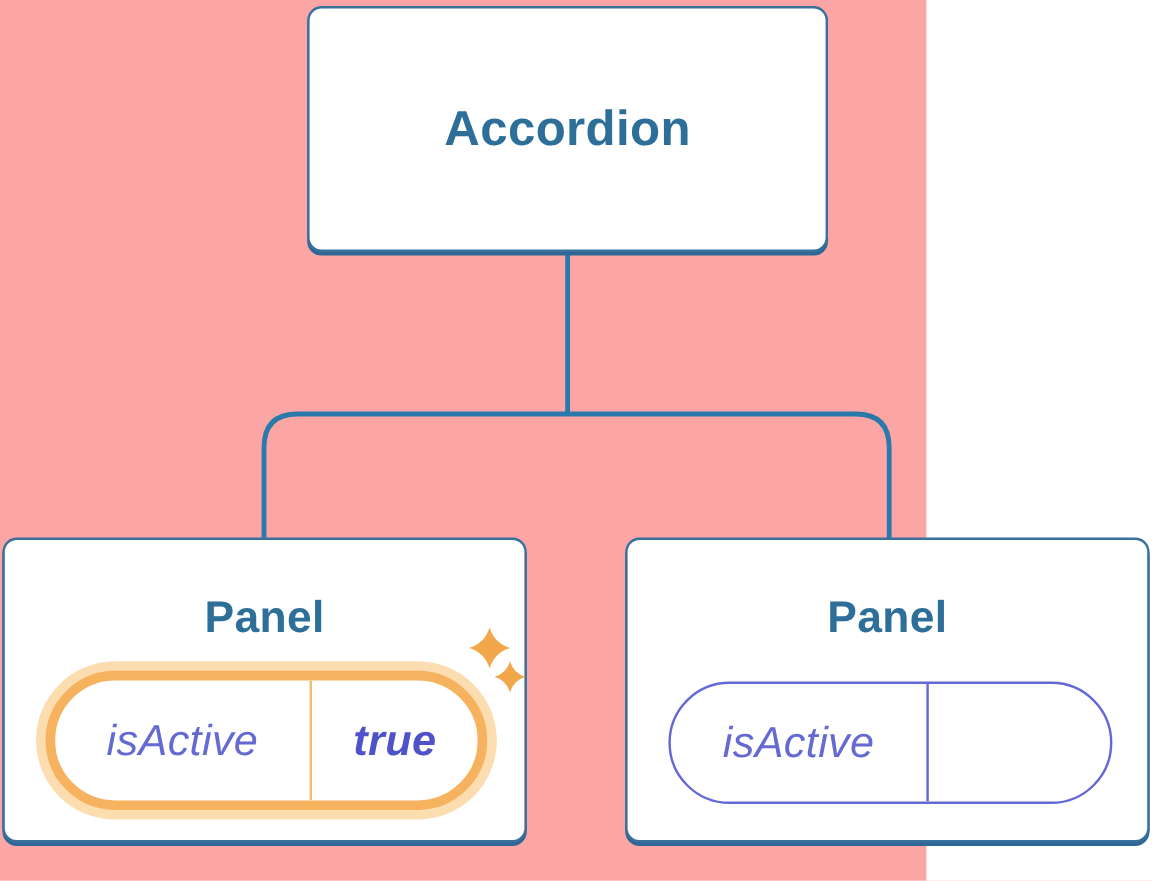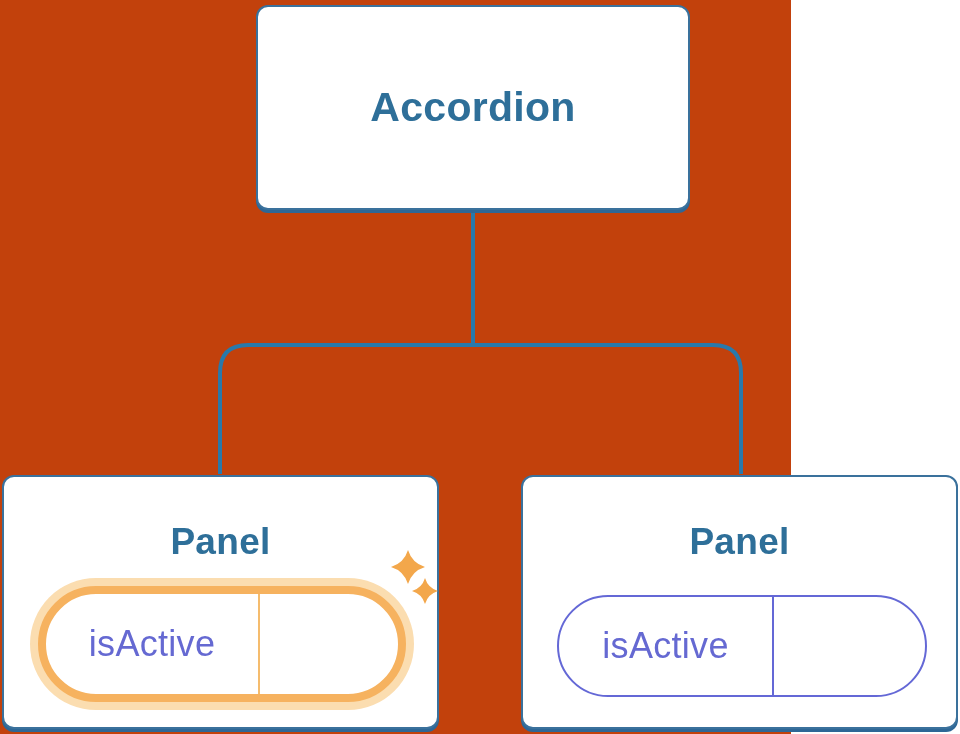"Accordion" .canvas { background: #c2410c -> #fca5a5; padding-left: 19px -> none }
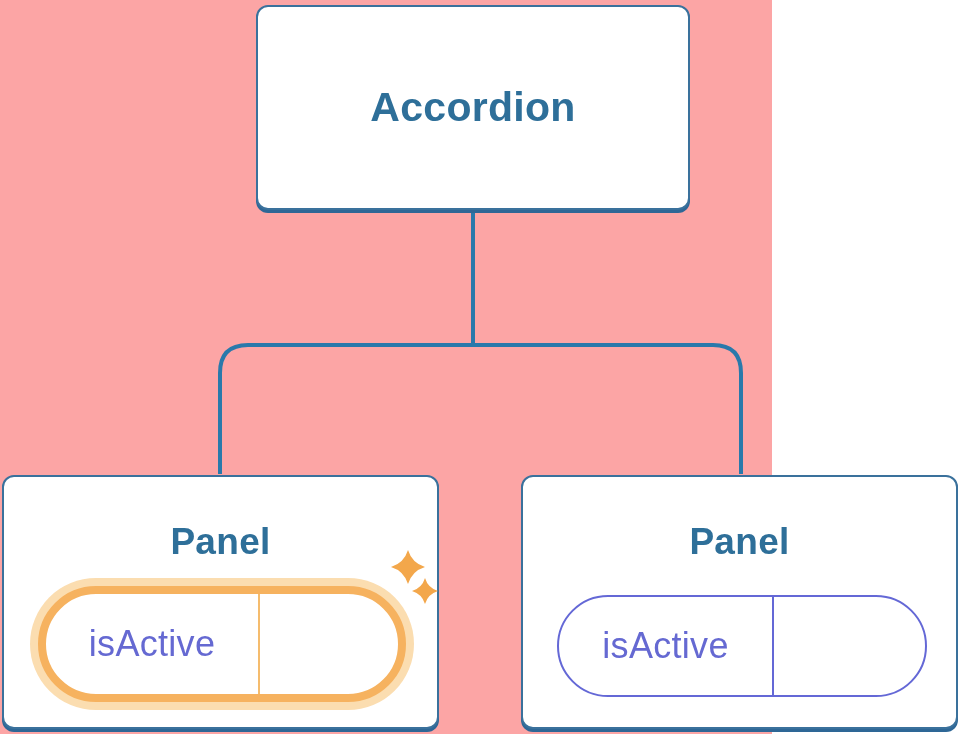"Panel" .node-panel { top: 475px -> 448px }
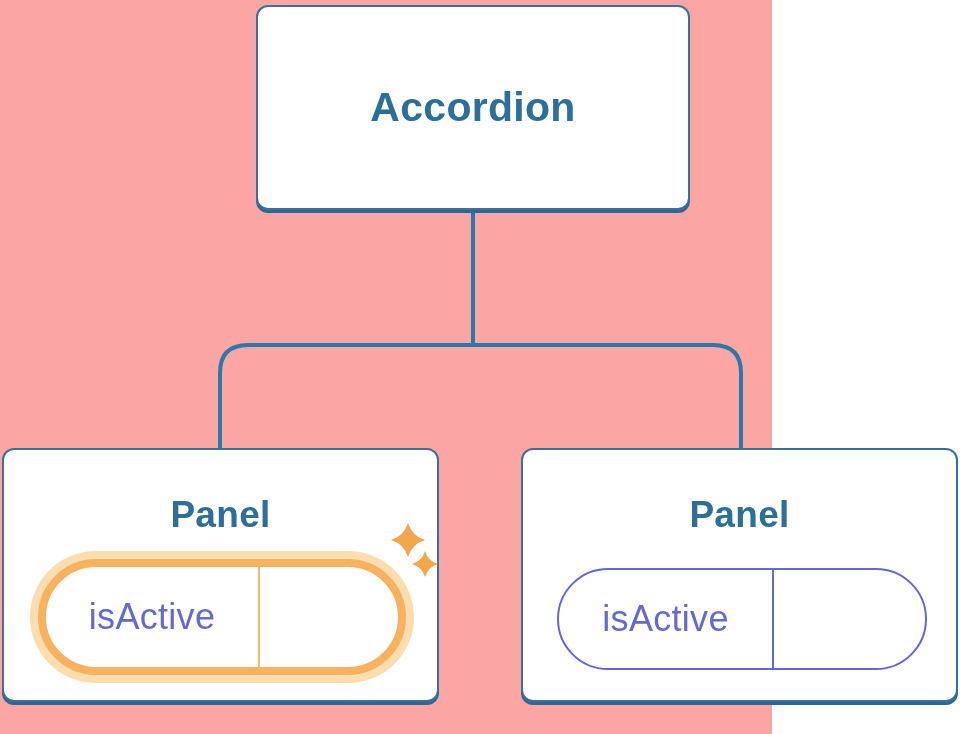"isActive" .pill { font-style: none -> italic }
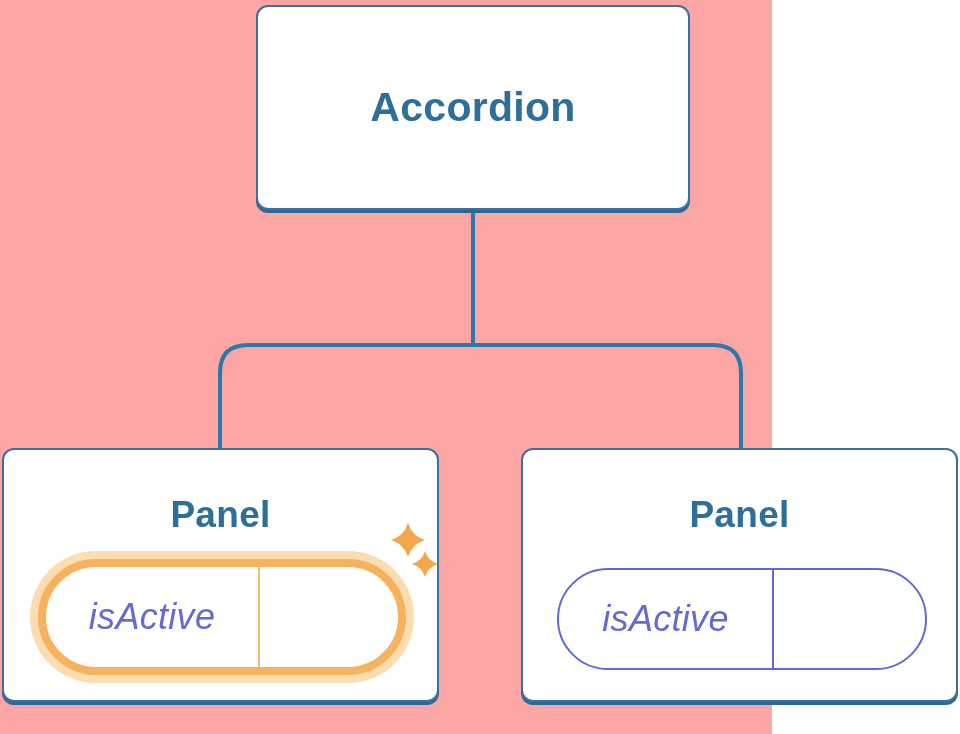"true" span.seg { html: none -> <span>true</span> }
